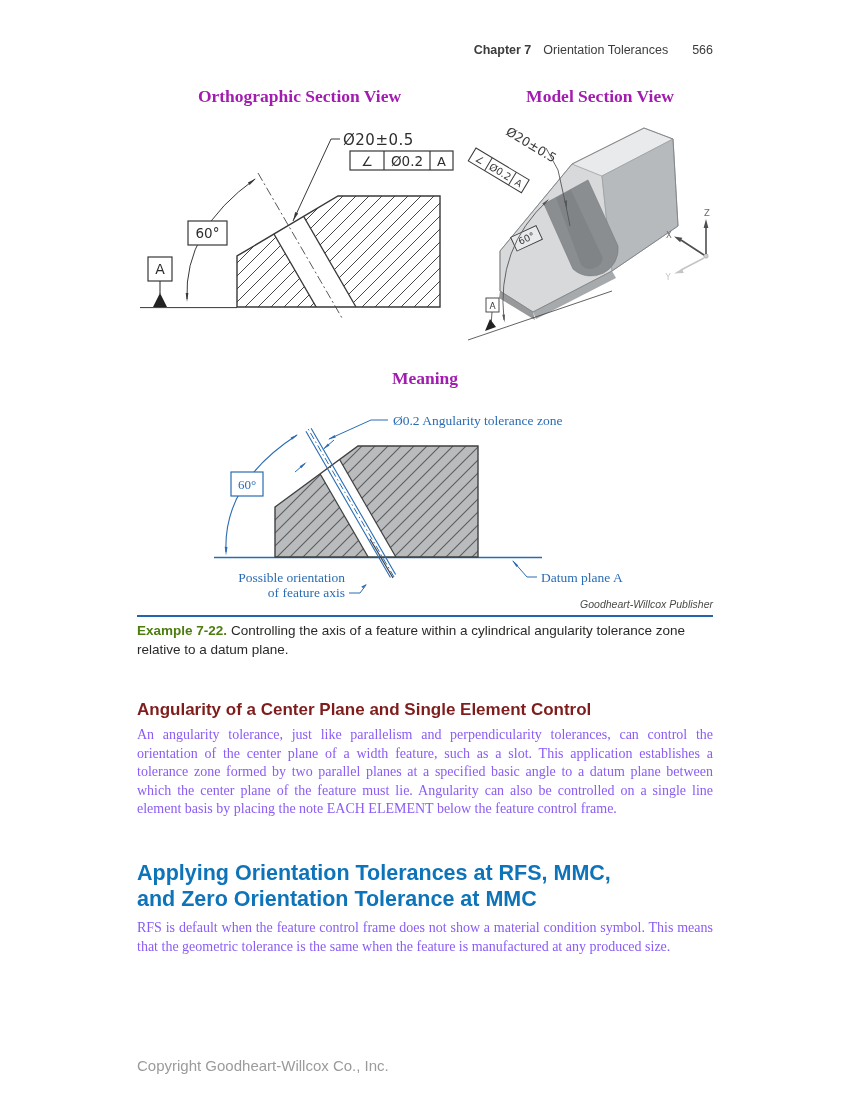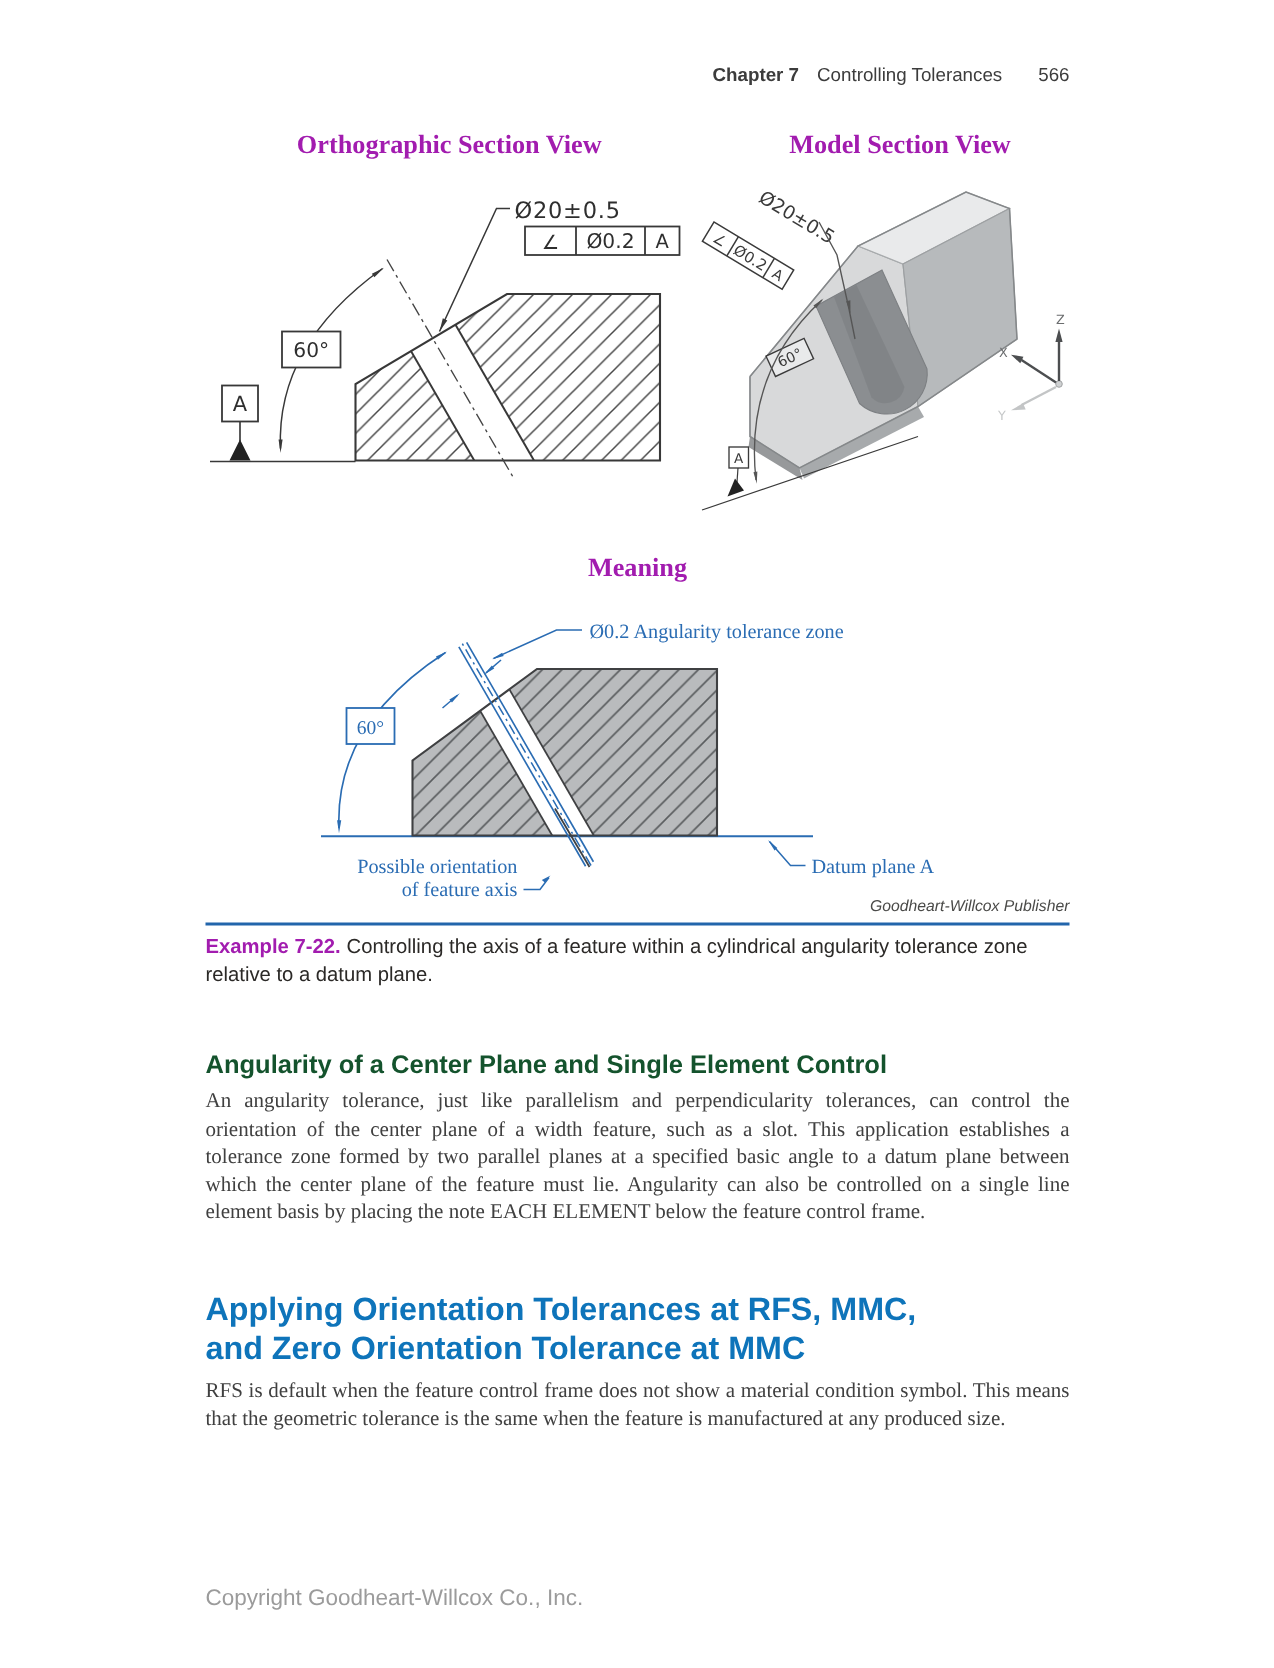"Controlling Tolerances" span.gap2 { text: Controlling -> Orientation }
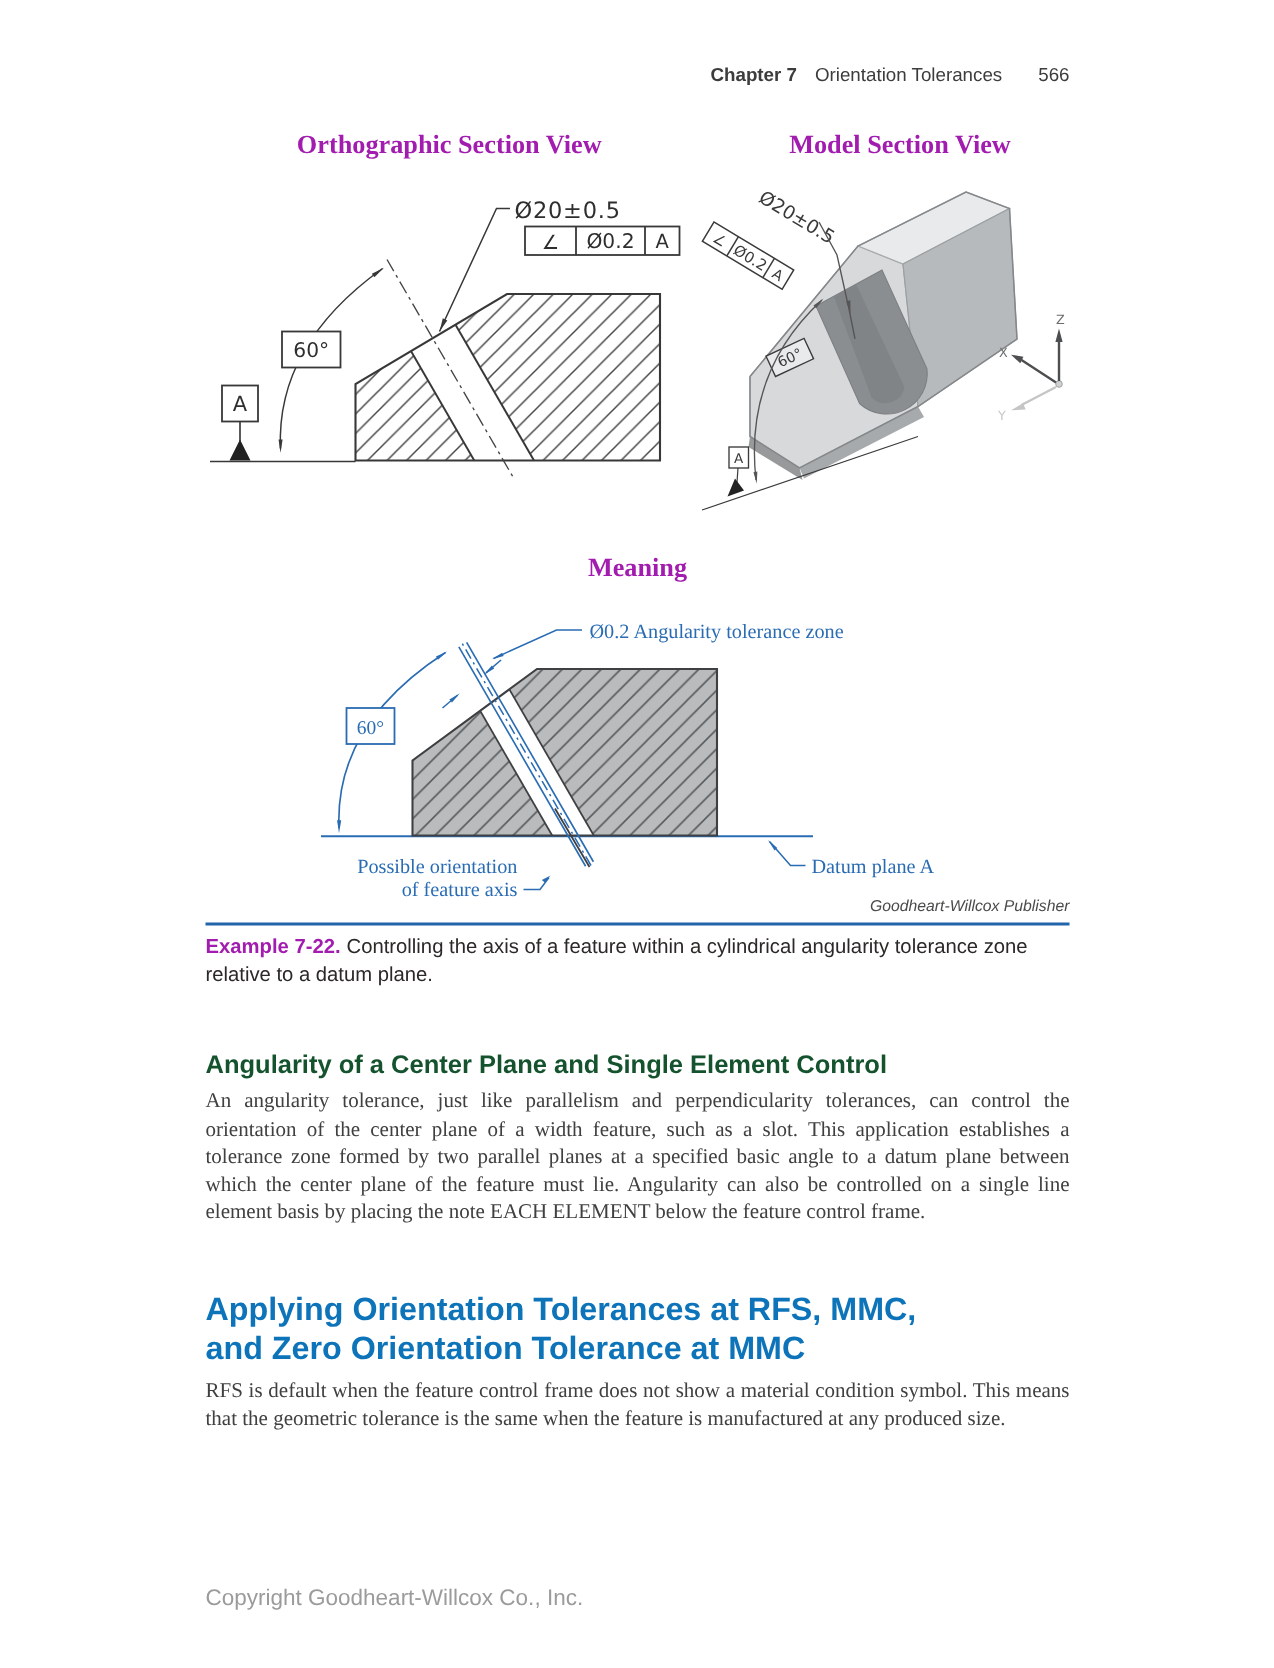"Example 7-22." .caption .cap-label { color: #a21caf -> #4d7c0f }
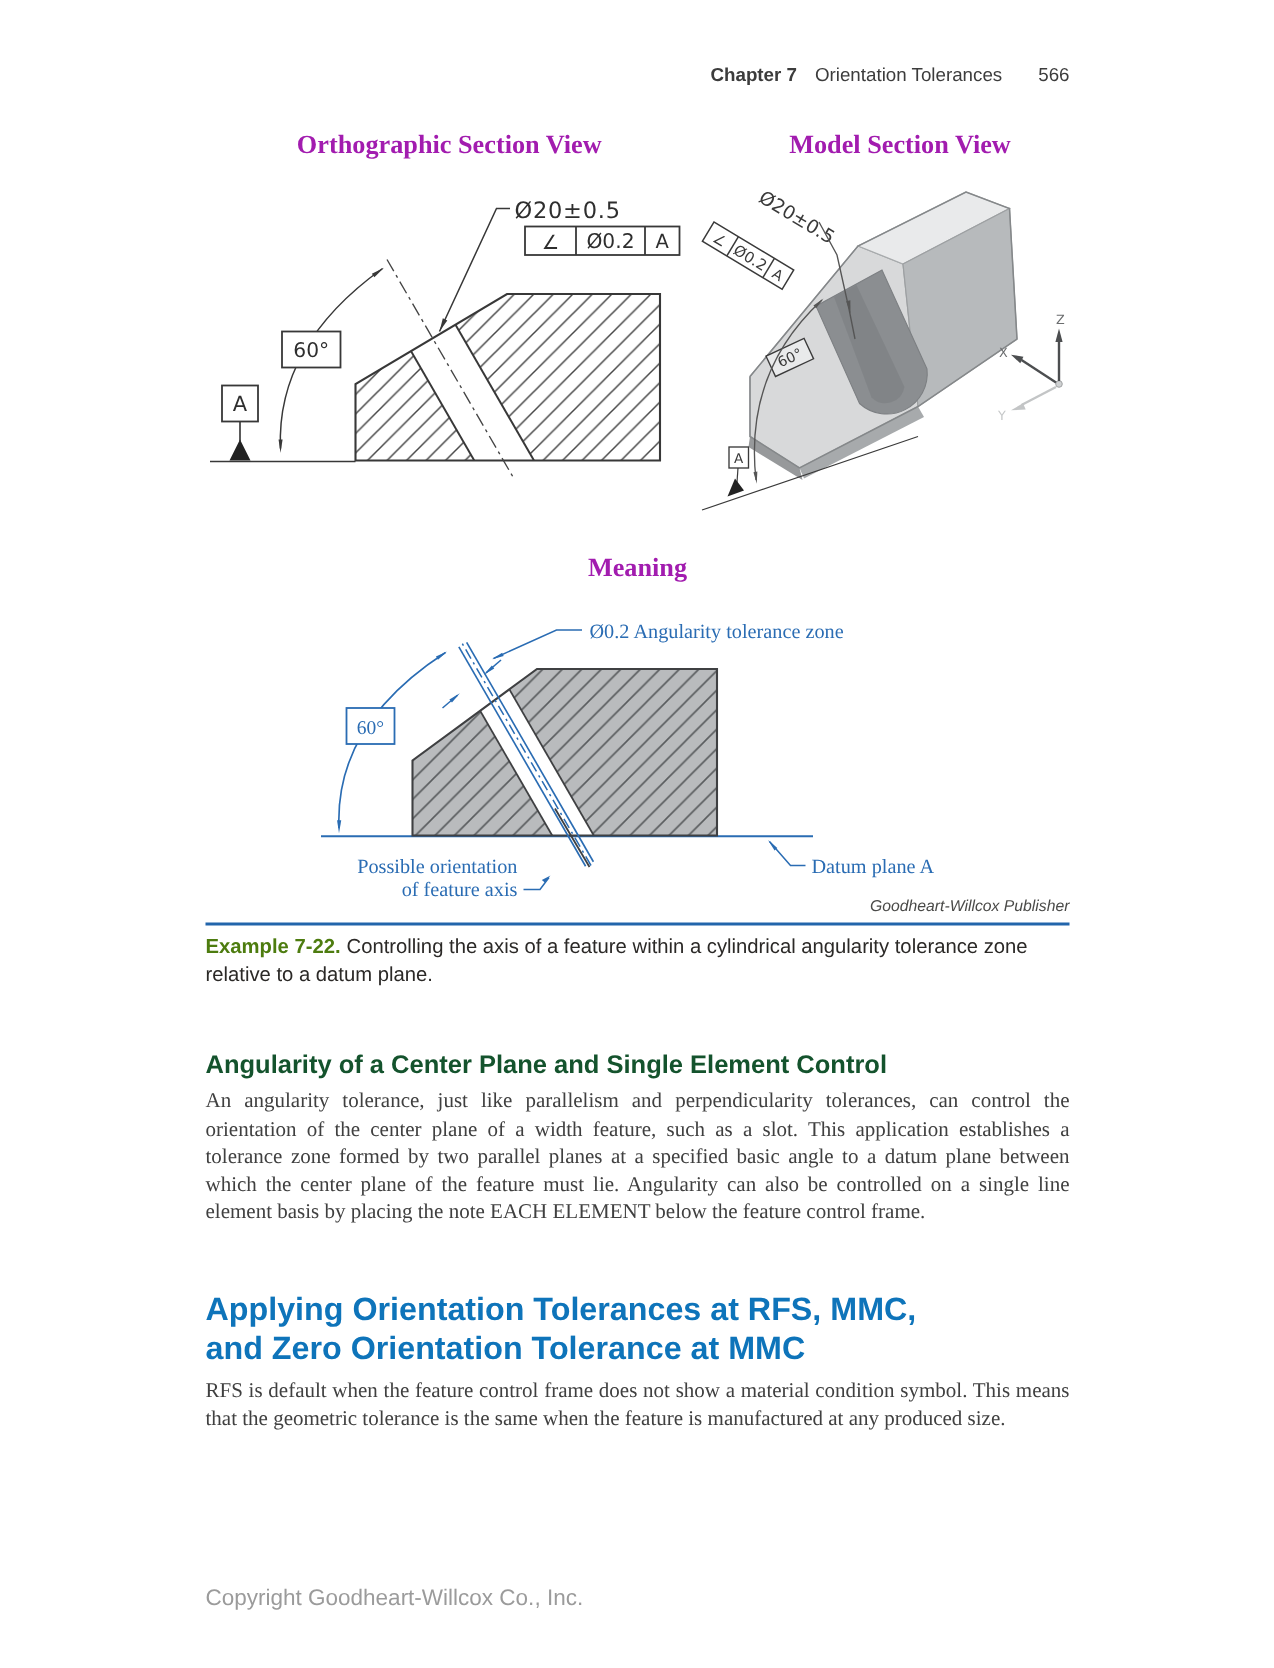"Angularity of a Center Plane" .h2 { color: #14532d -> #7f1d1d }
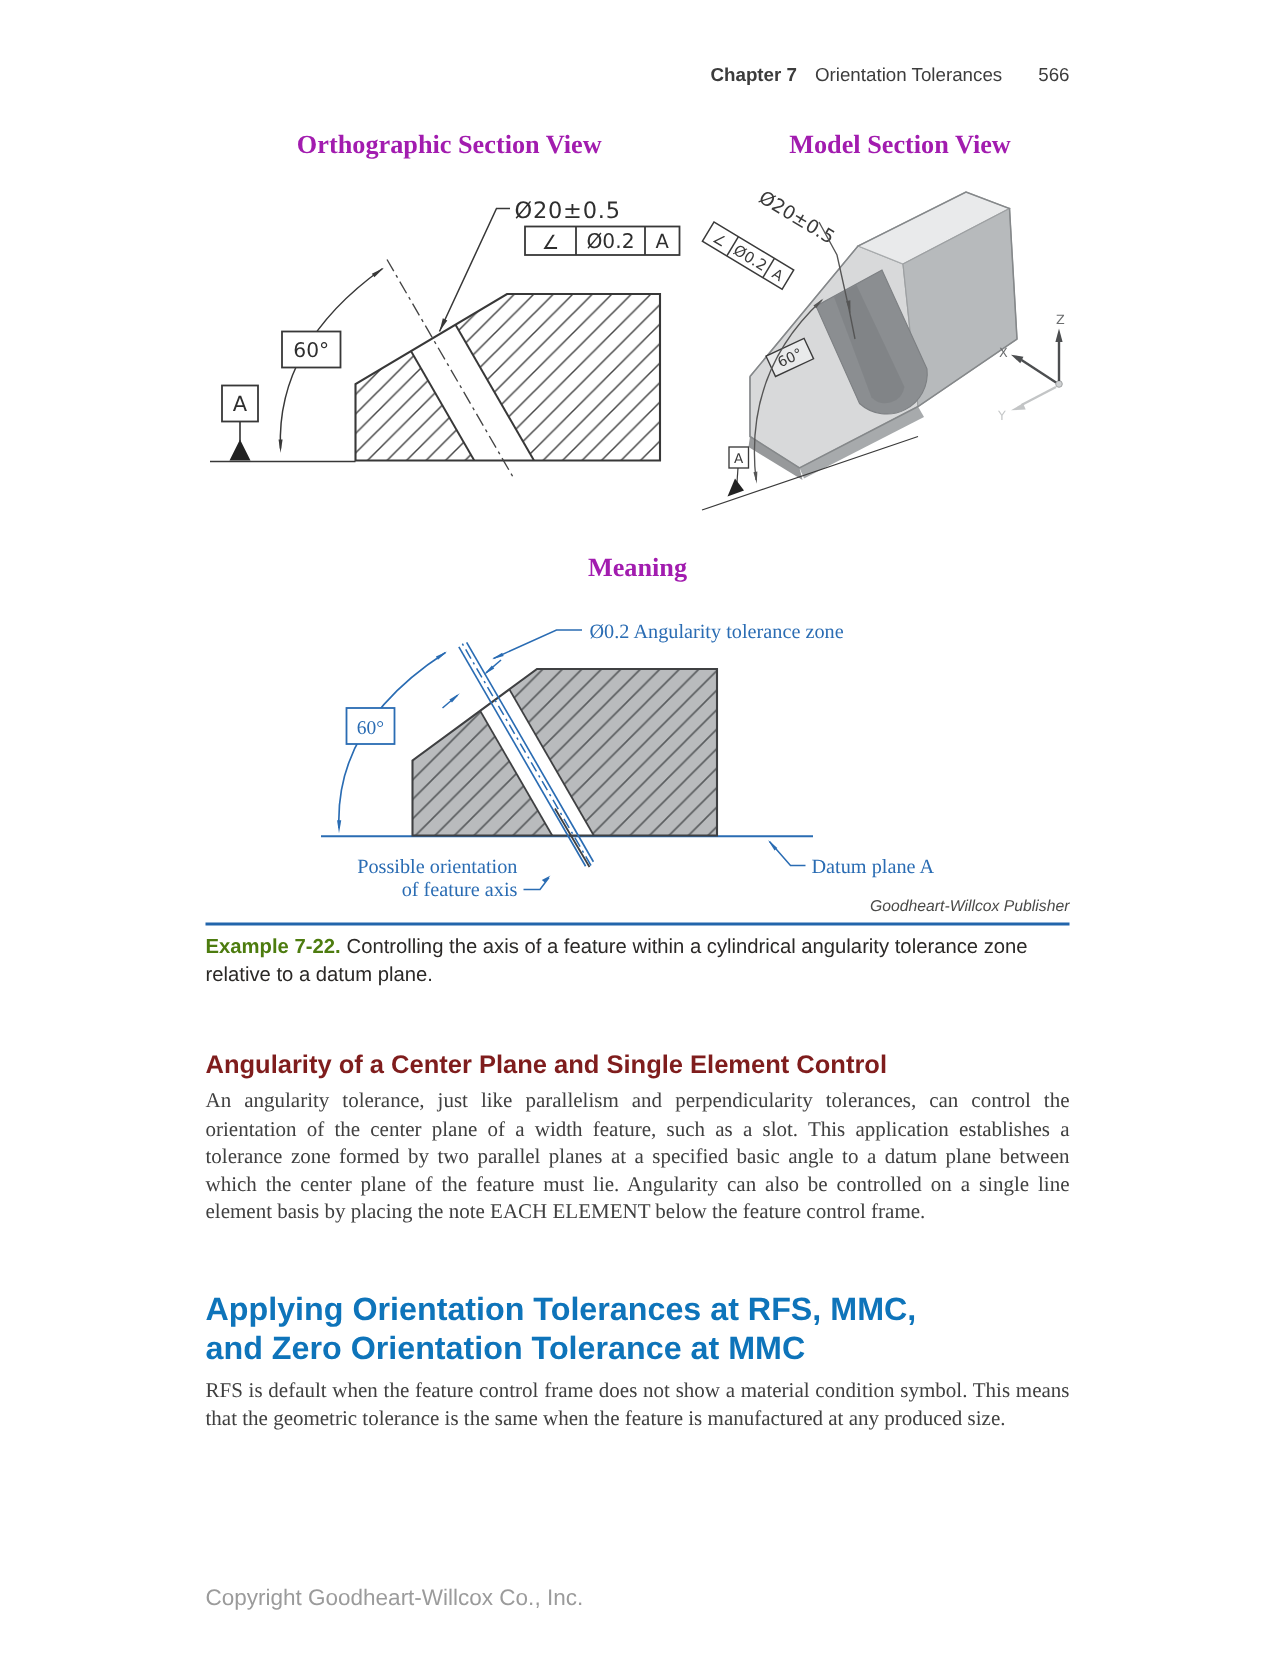"An angularity tolerance, just like" .body-par { color: #404040 -> #8b5cf6 }
